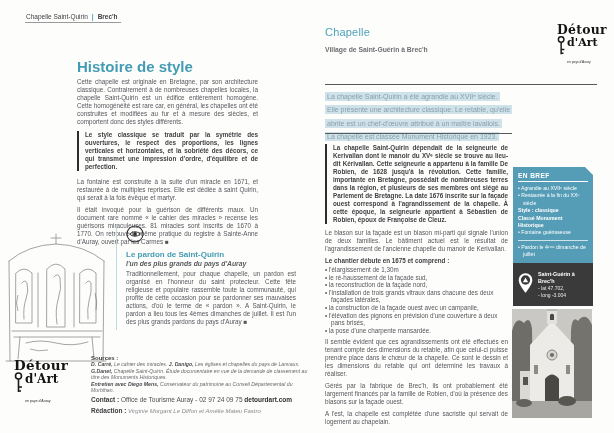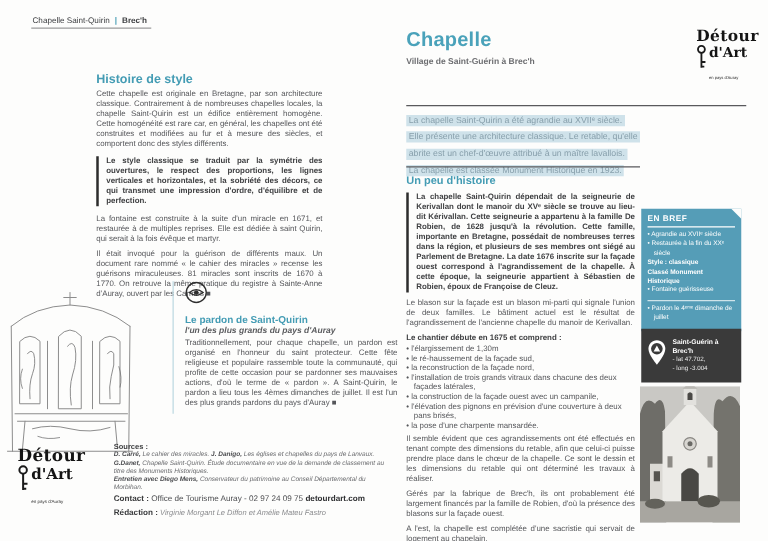"Chapelle" #title-block .t1,#title-block .t2 { font-size: 16px -> 11px; font-weight: 700 -> 400 }
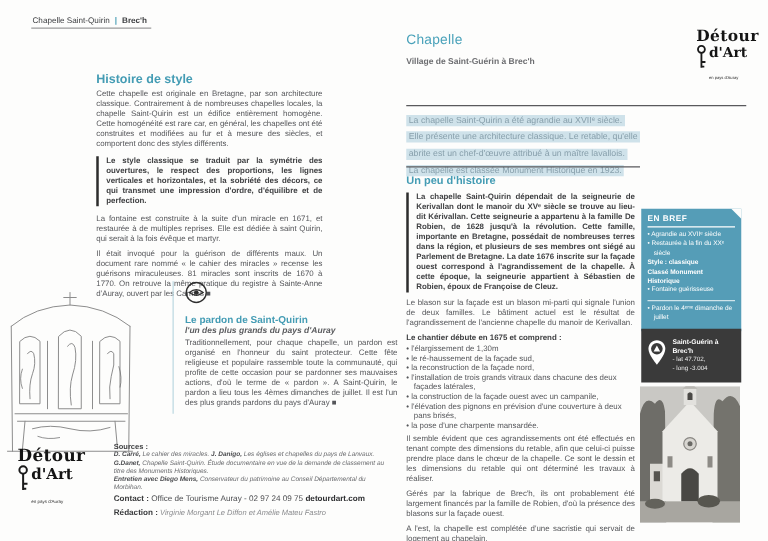"Histoire de style" h3.teal { font-size: 10px -> 15px }
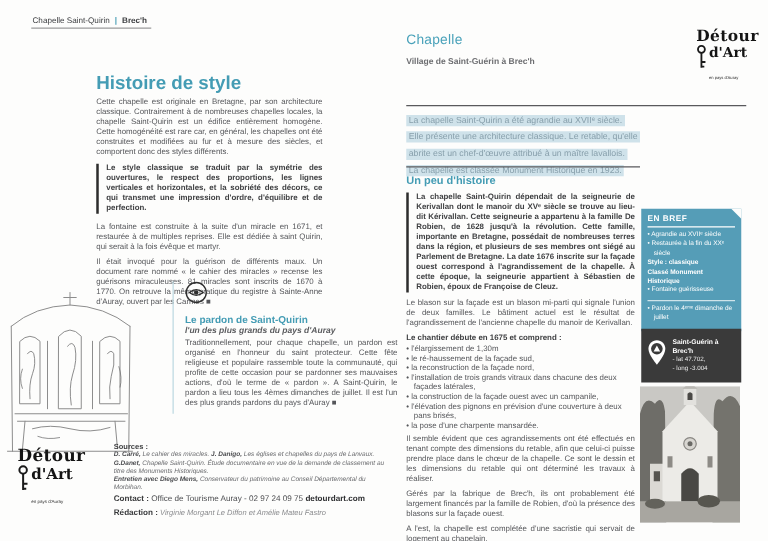"Un peu d'histoire" h3.teal { html: <h3>Un peu d'histoire</h3> -> none }
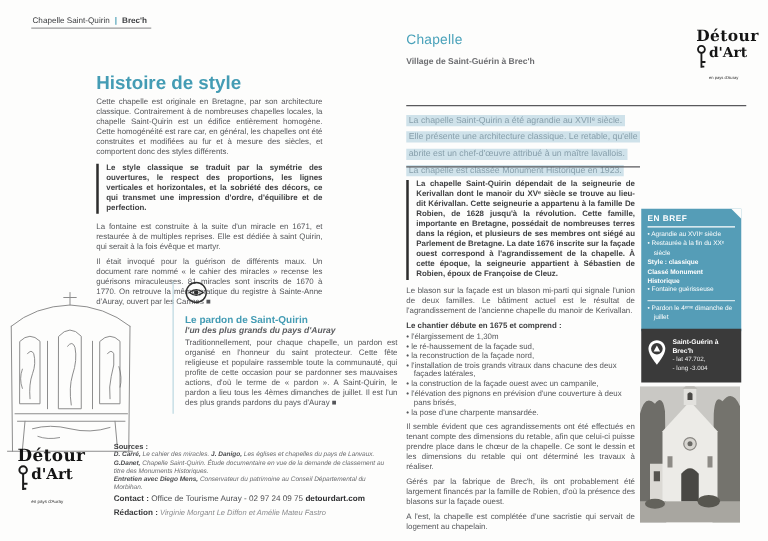"Le pardon de Saint-Quirin" #pardon-block { left: 138px -> 116px }
